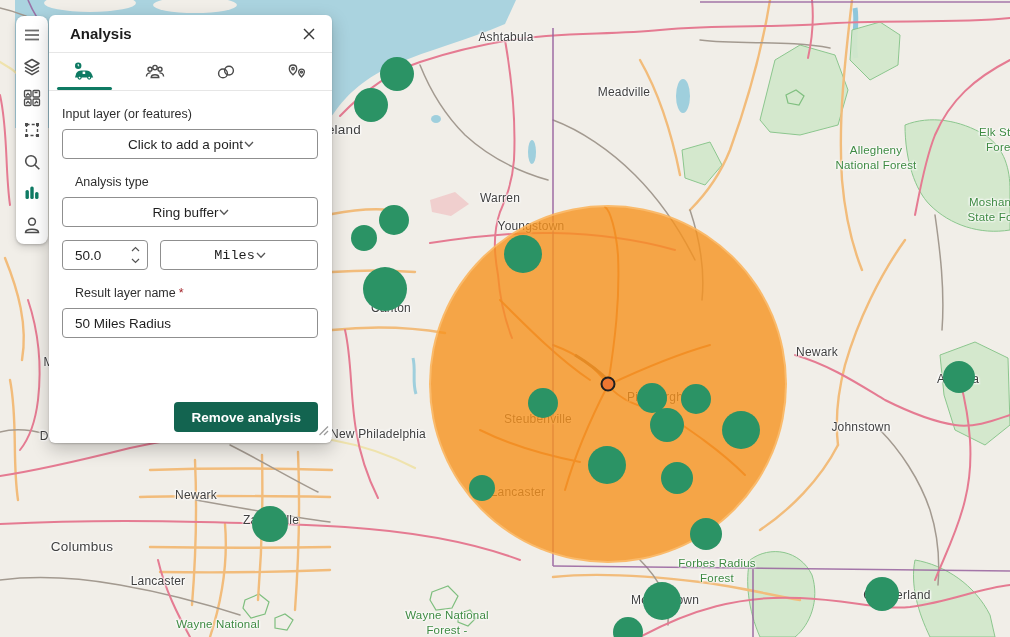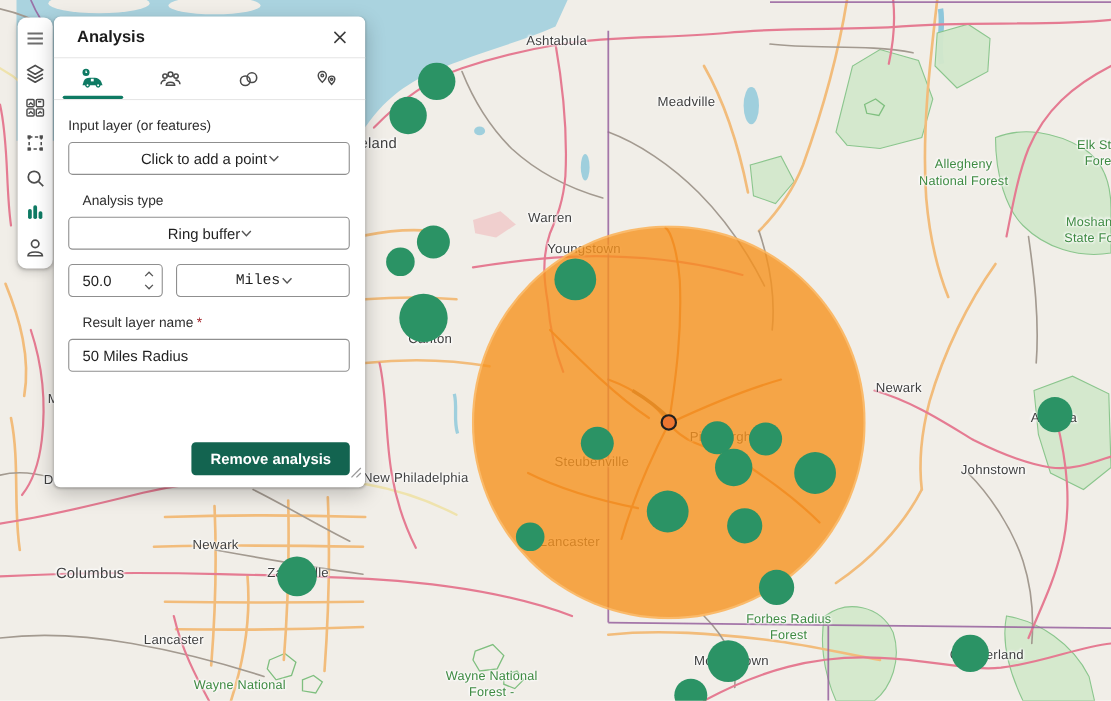"Johnstown" div.map-label { left: 903px -> 861px }
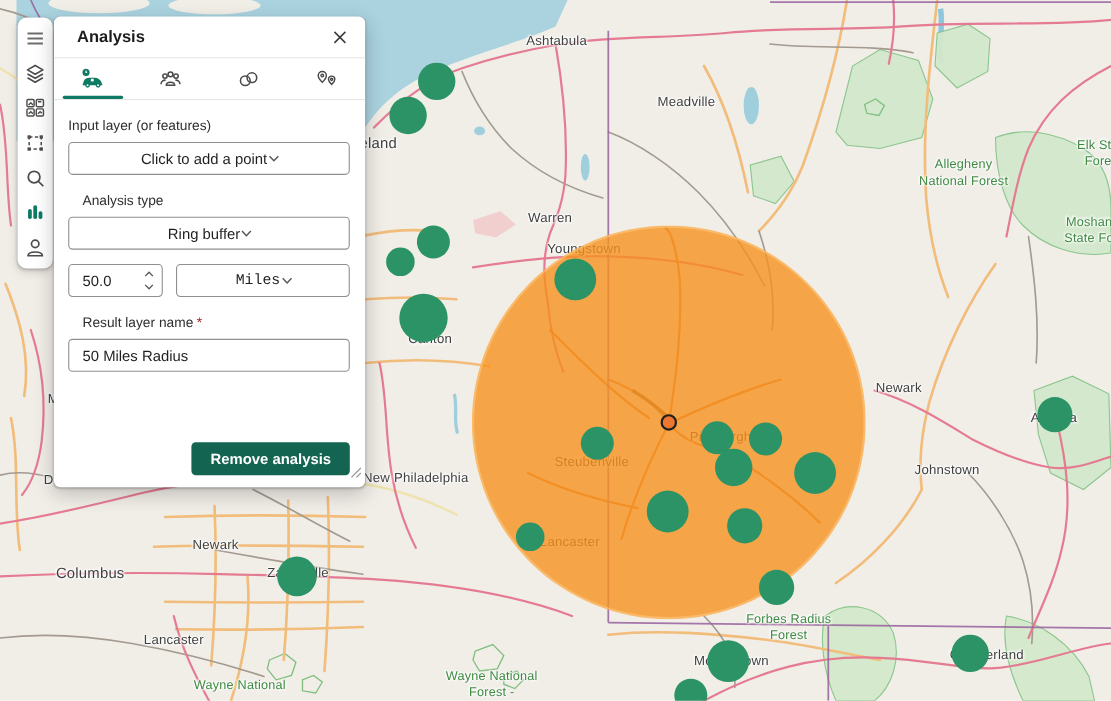"Columbus" div.map-label { top: 521px -> 547px }
